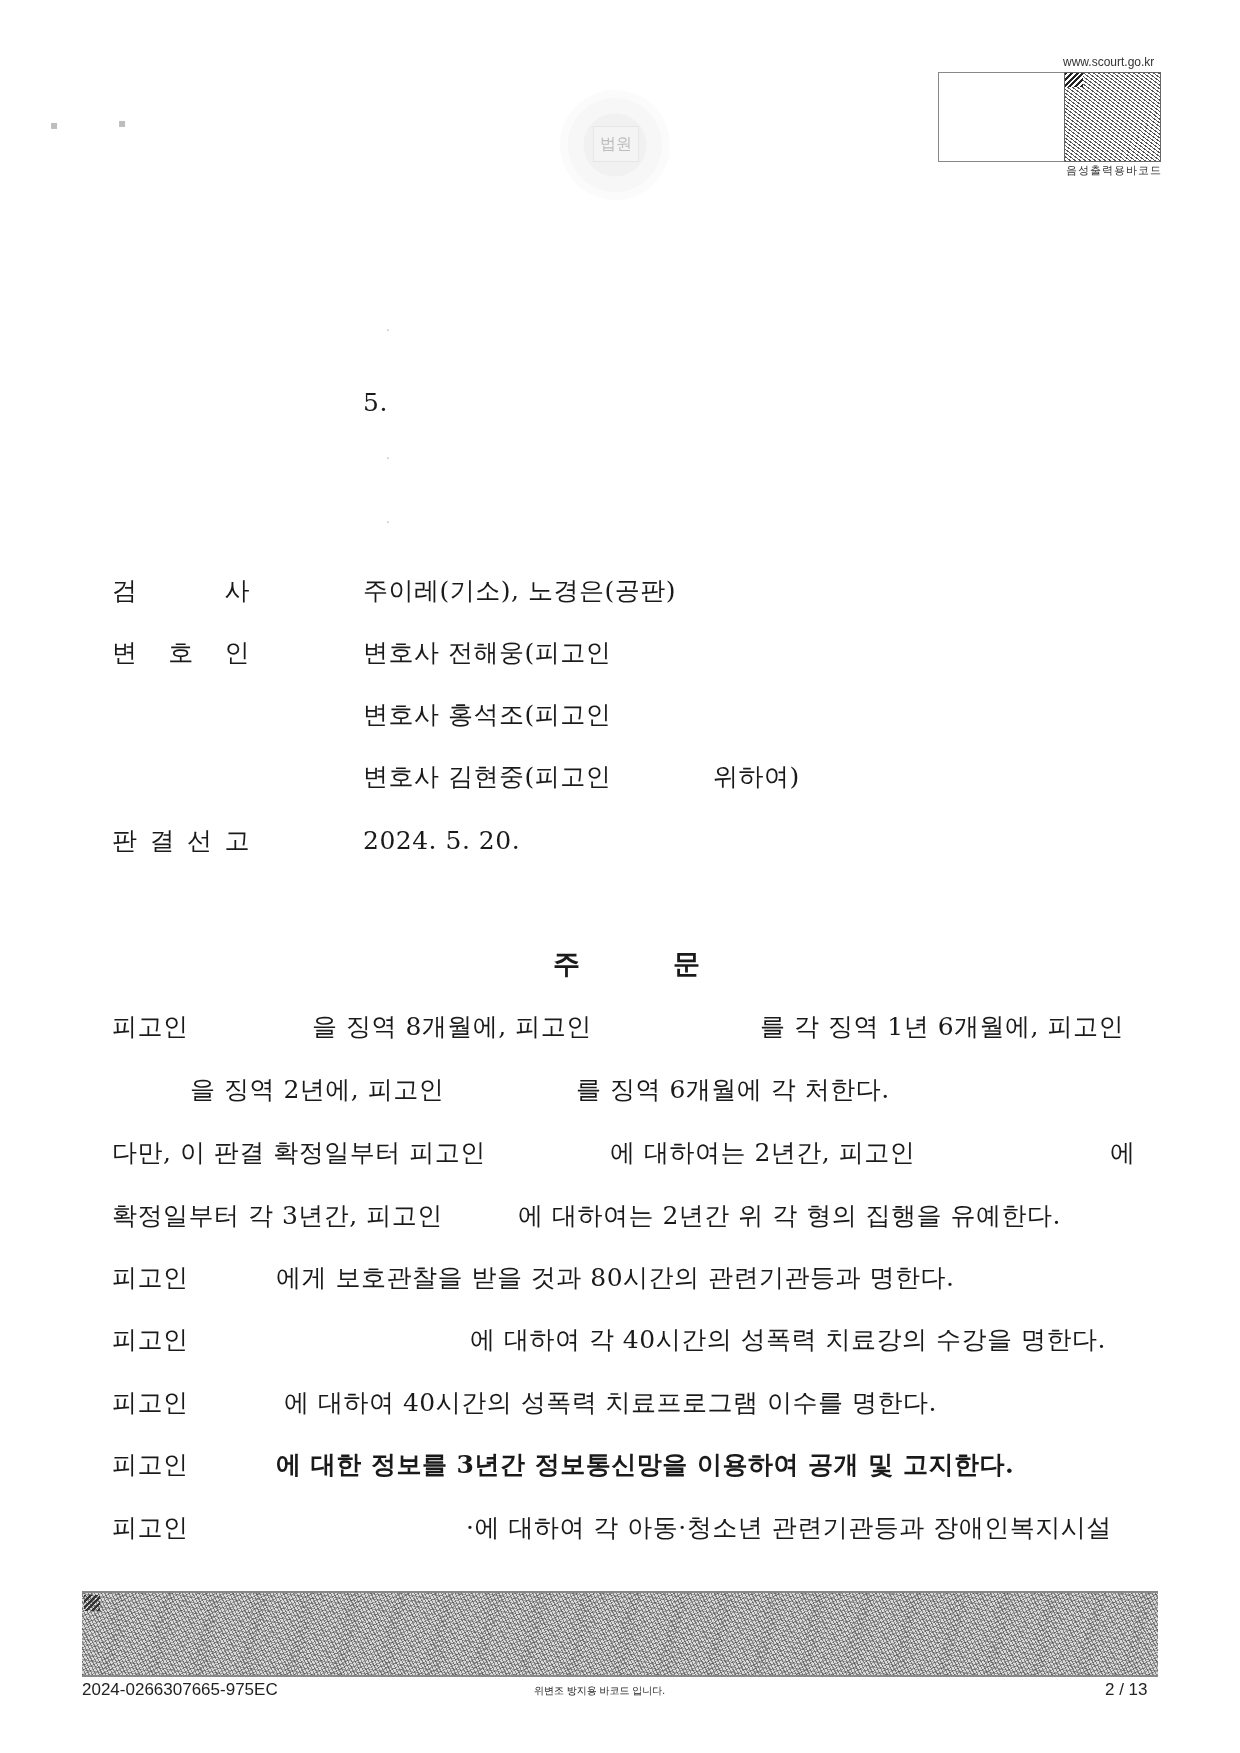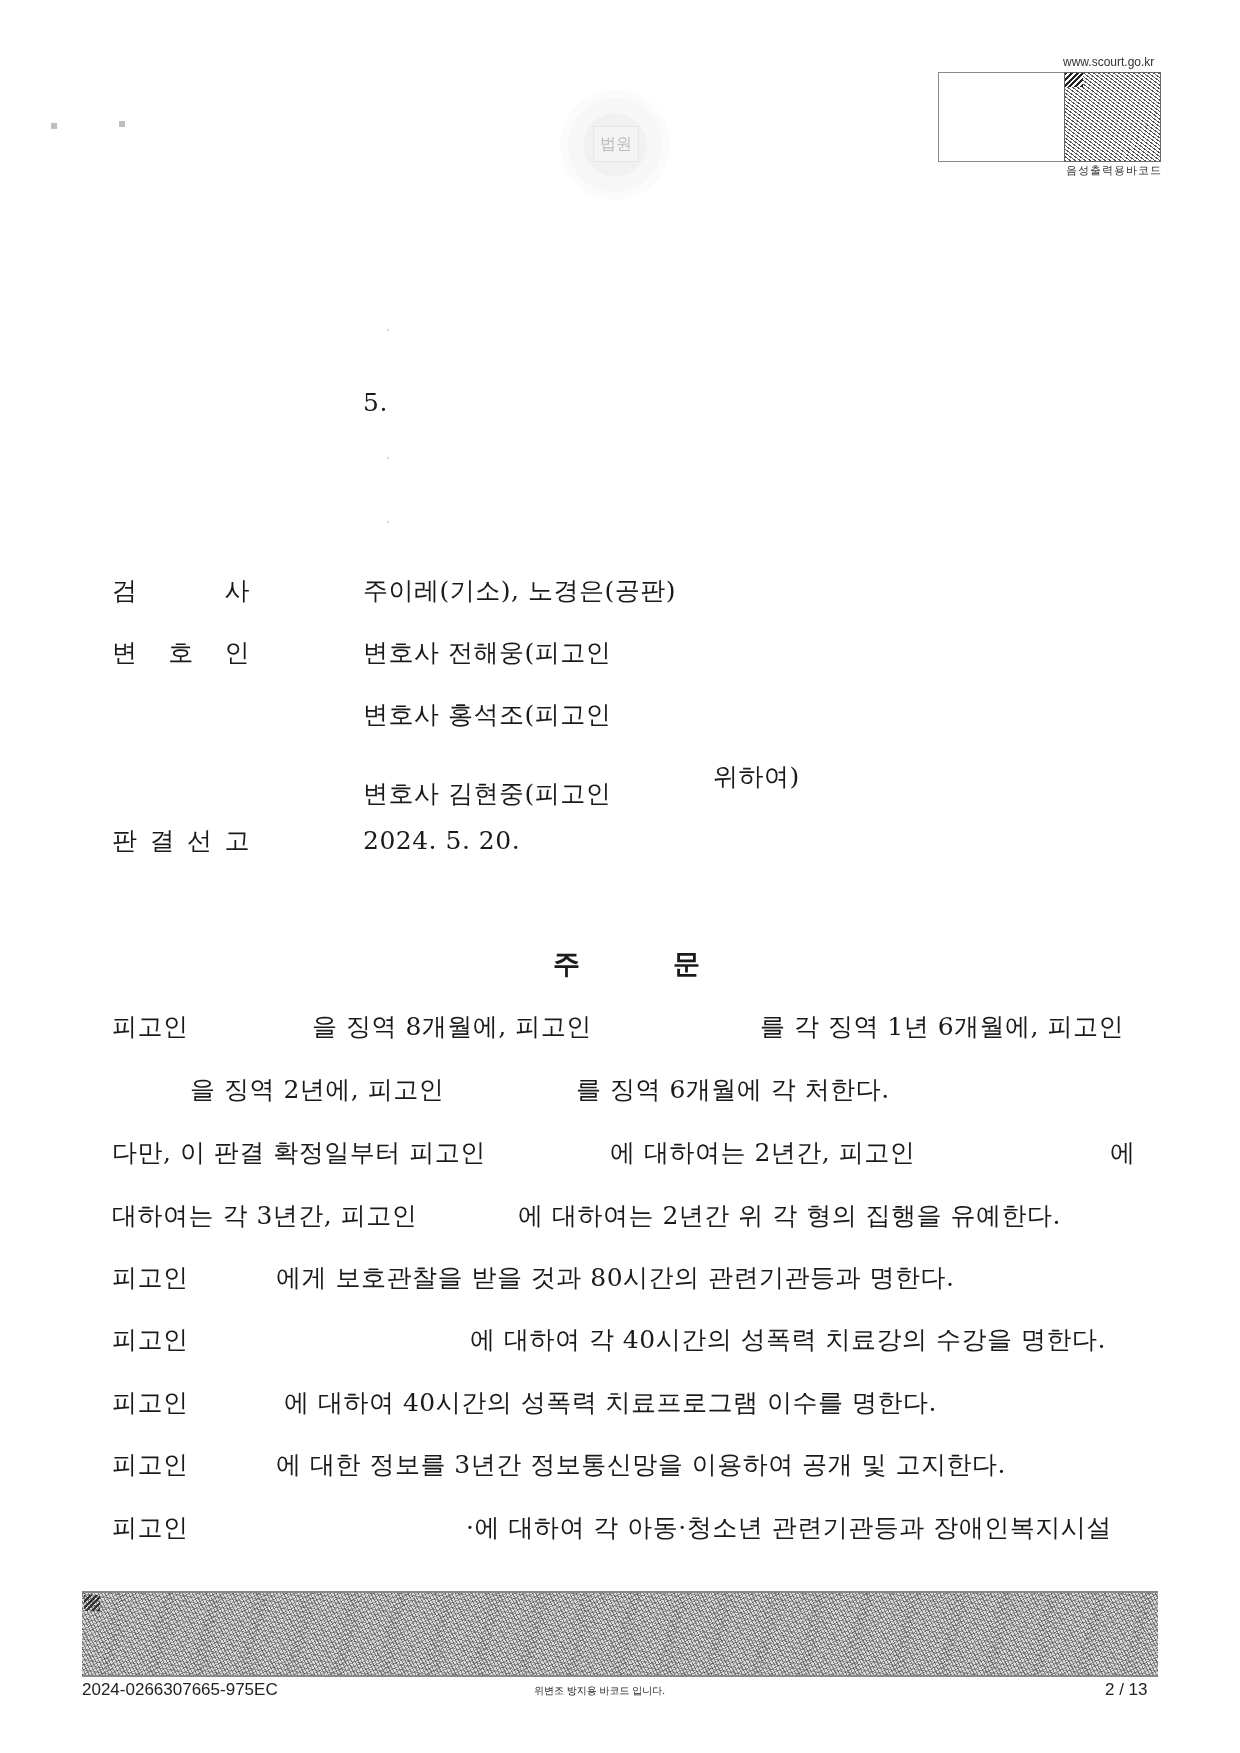"변호사 김현중(피고인" div.abs { top: 779px -> 762px }
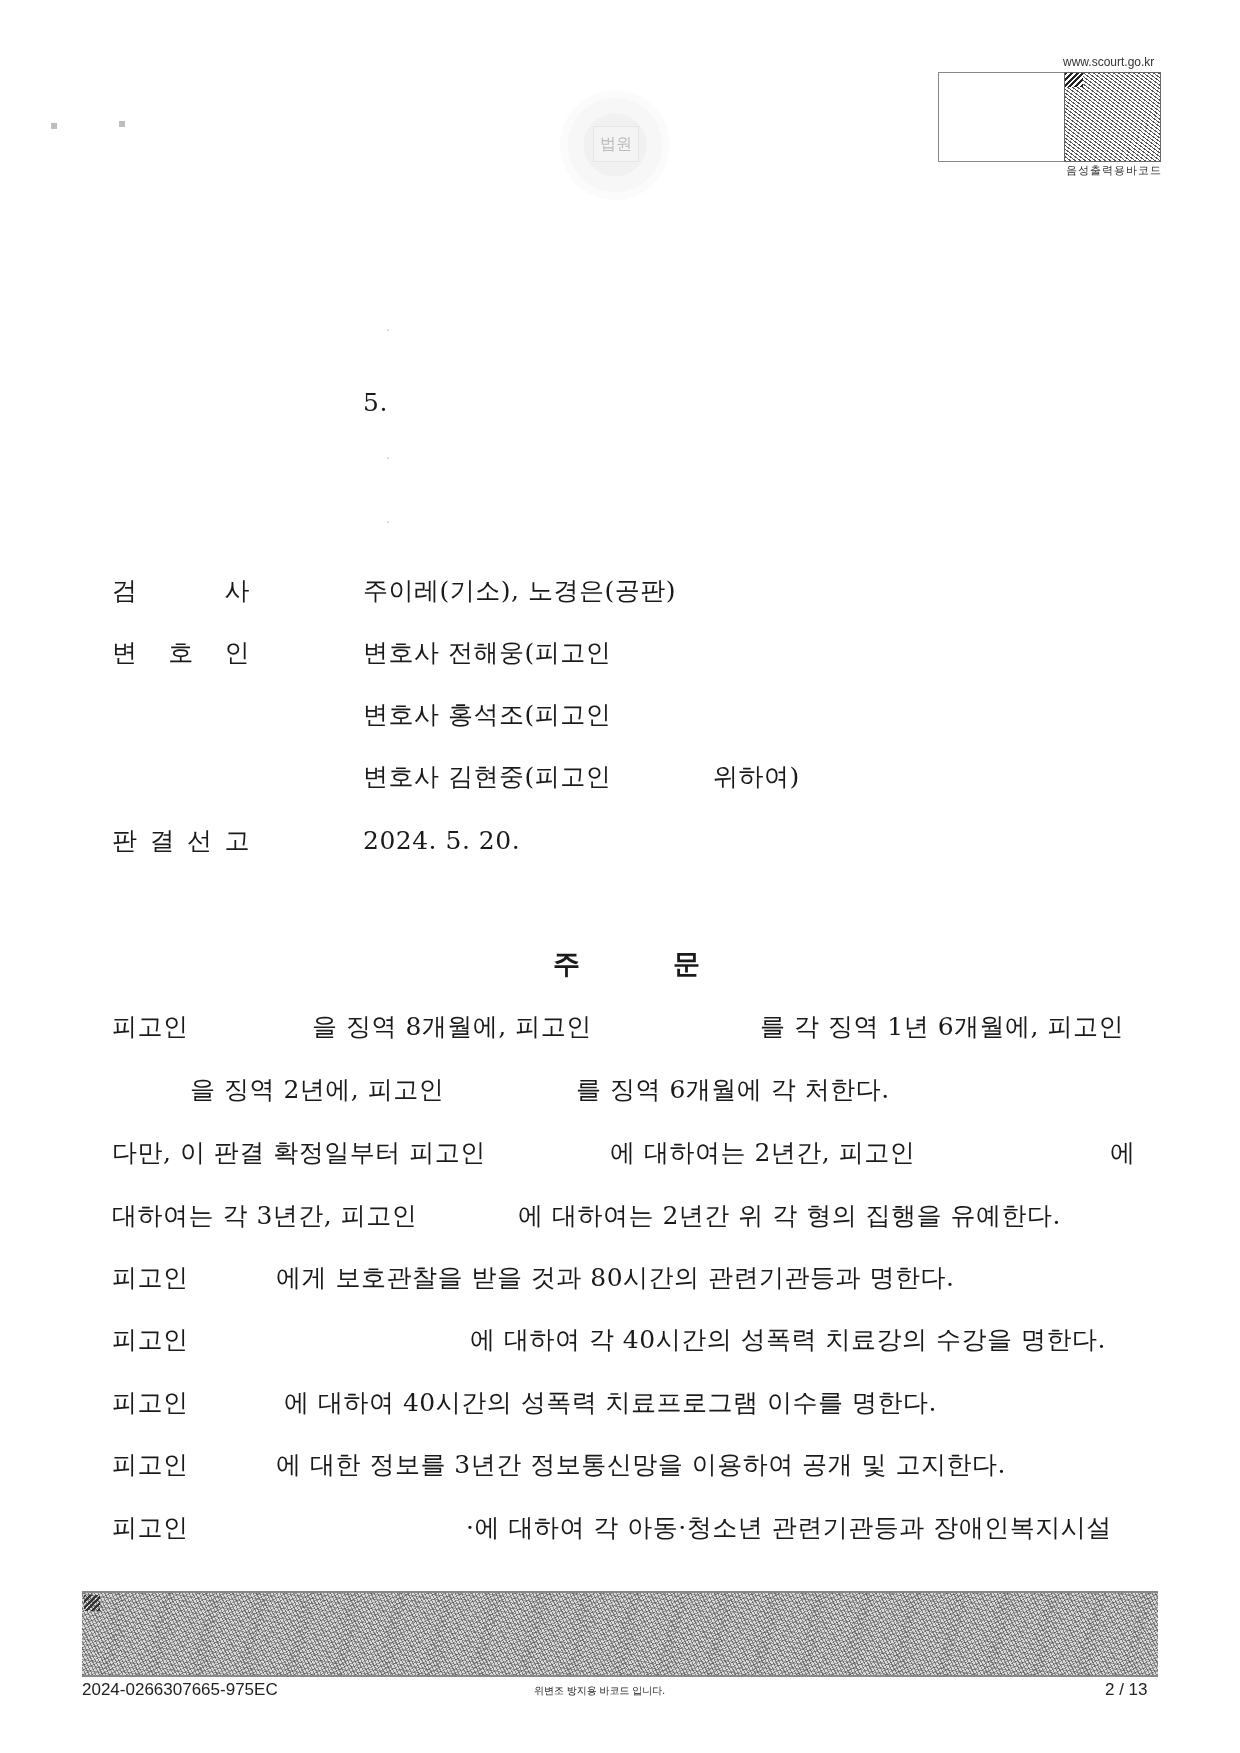"대하여는 각 3년간, 피고인" div.abs { text: 대하여는 -> 확정일부터 }
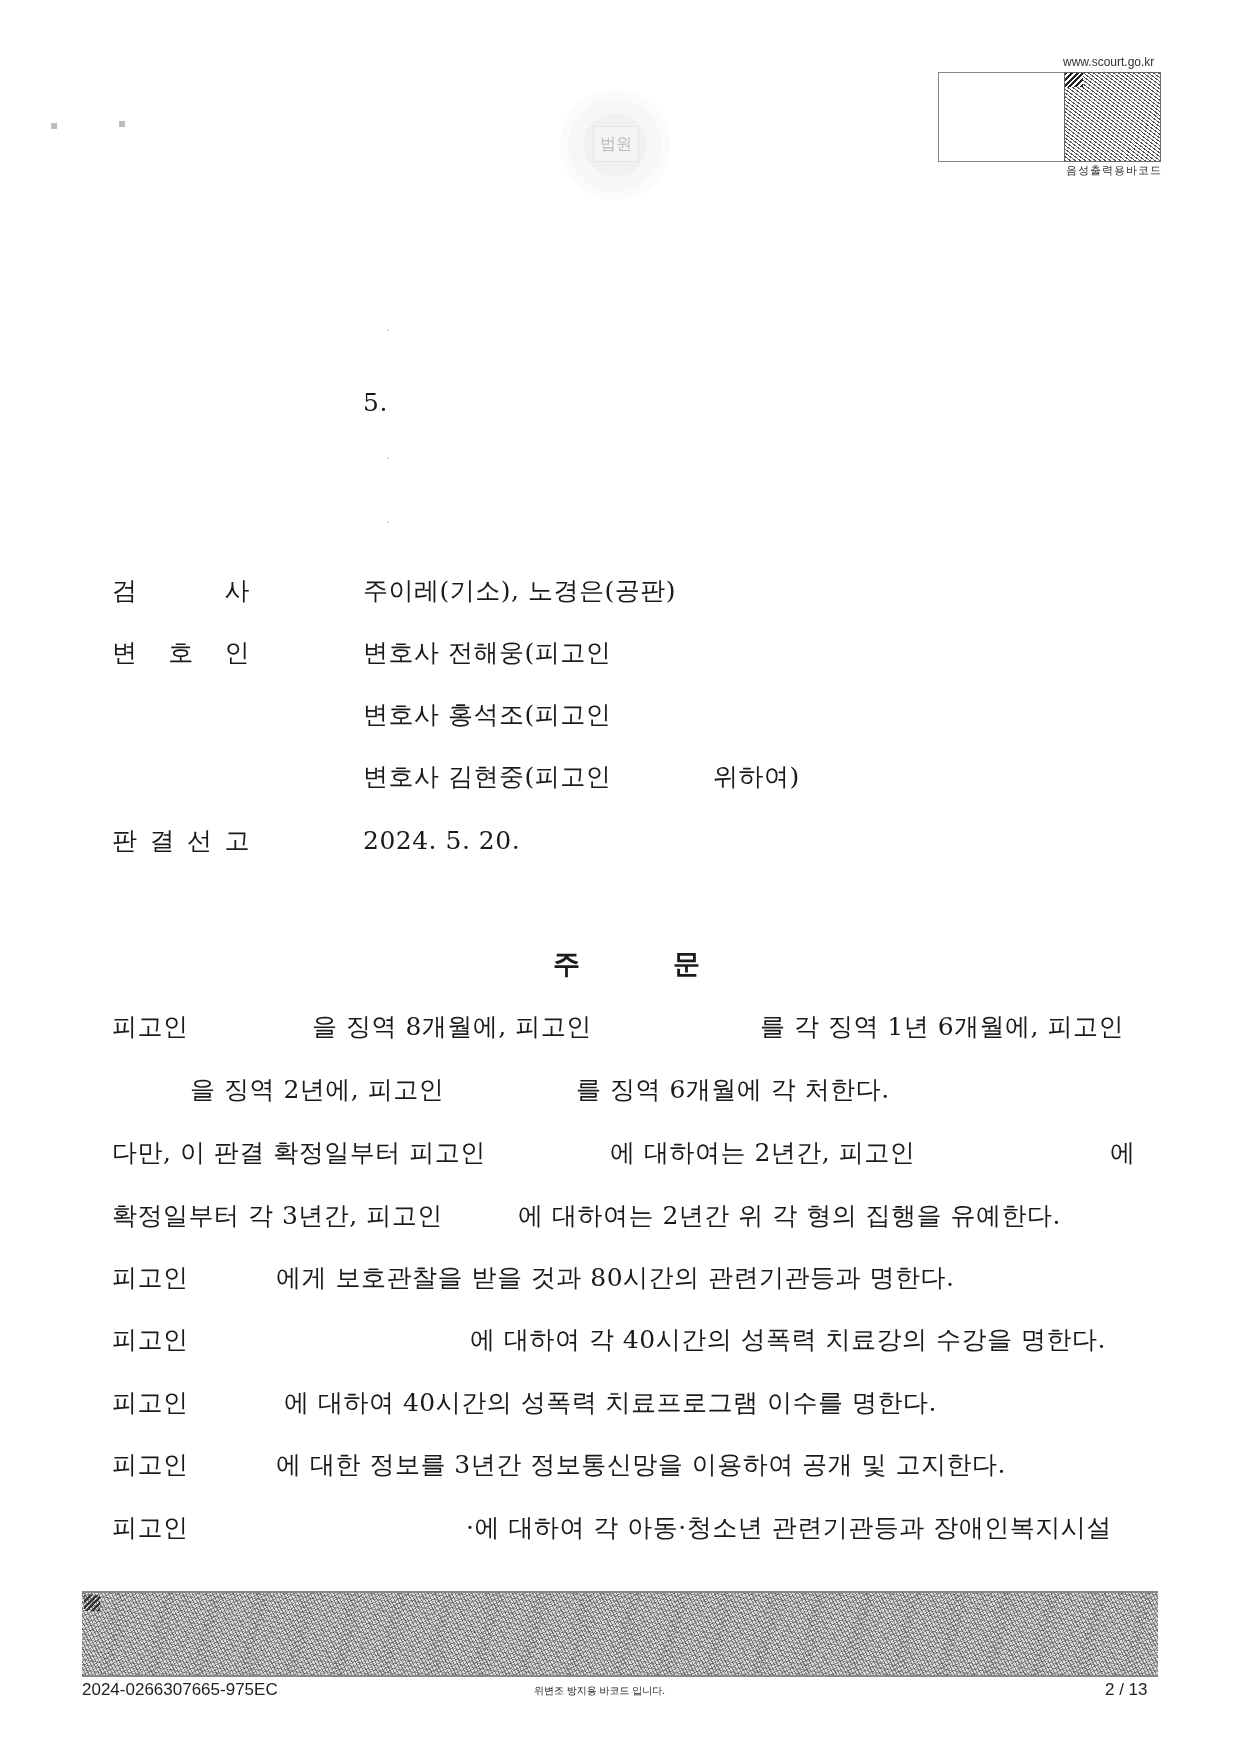"에 대한 정보를 3년간 정보통신망을" div.abs { font-weight: none -> bold }
